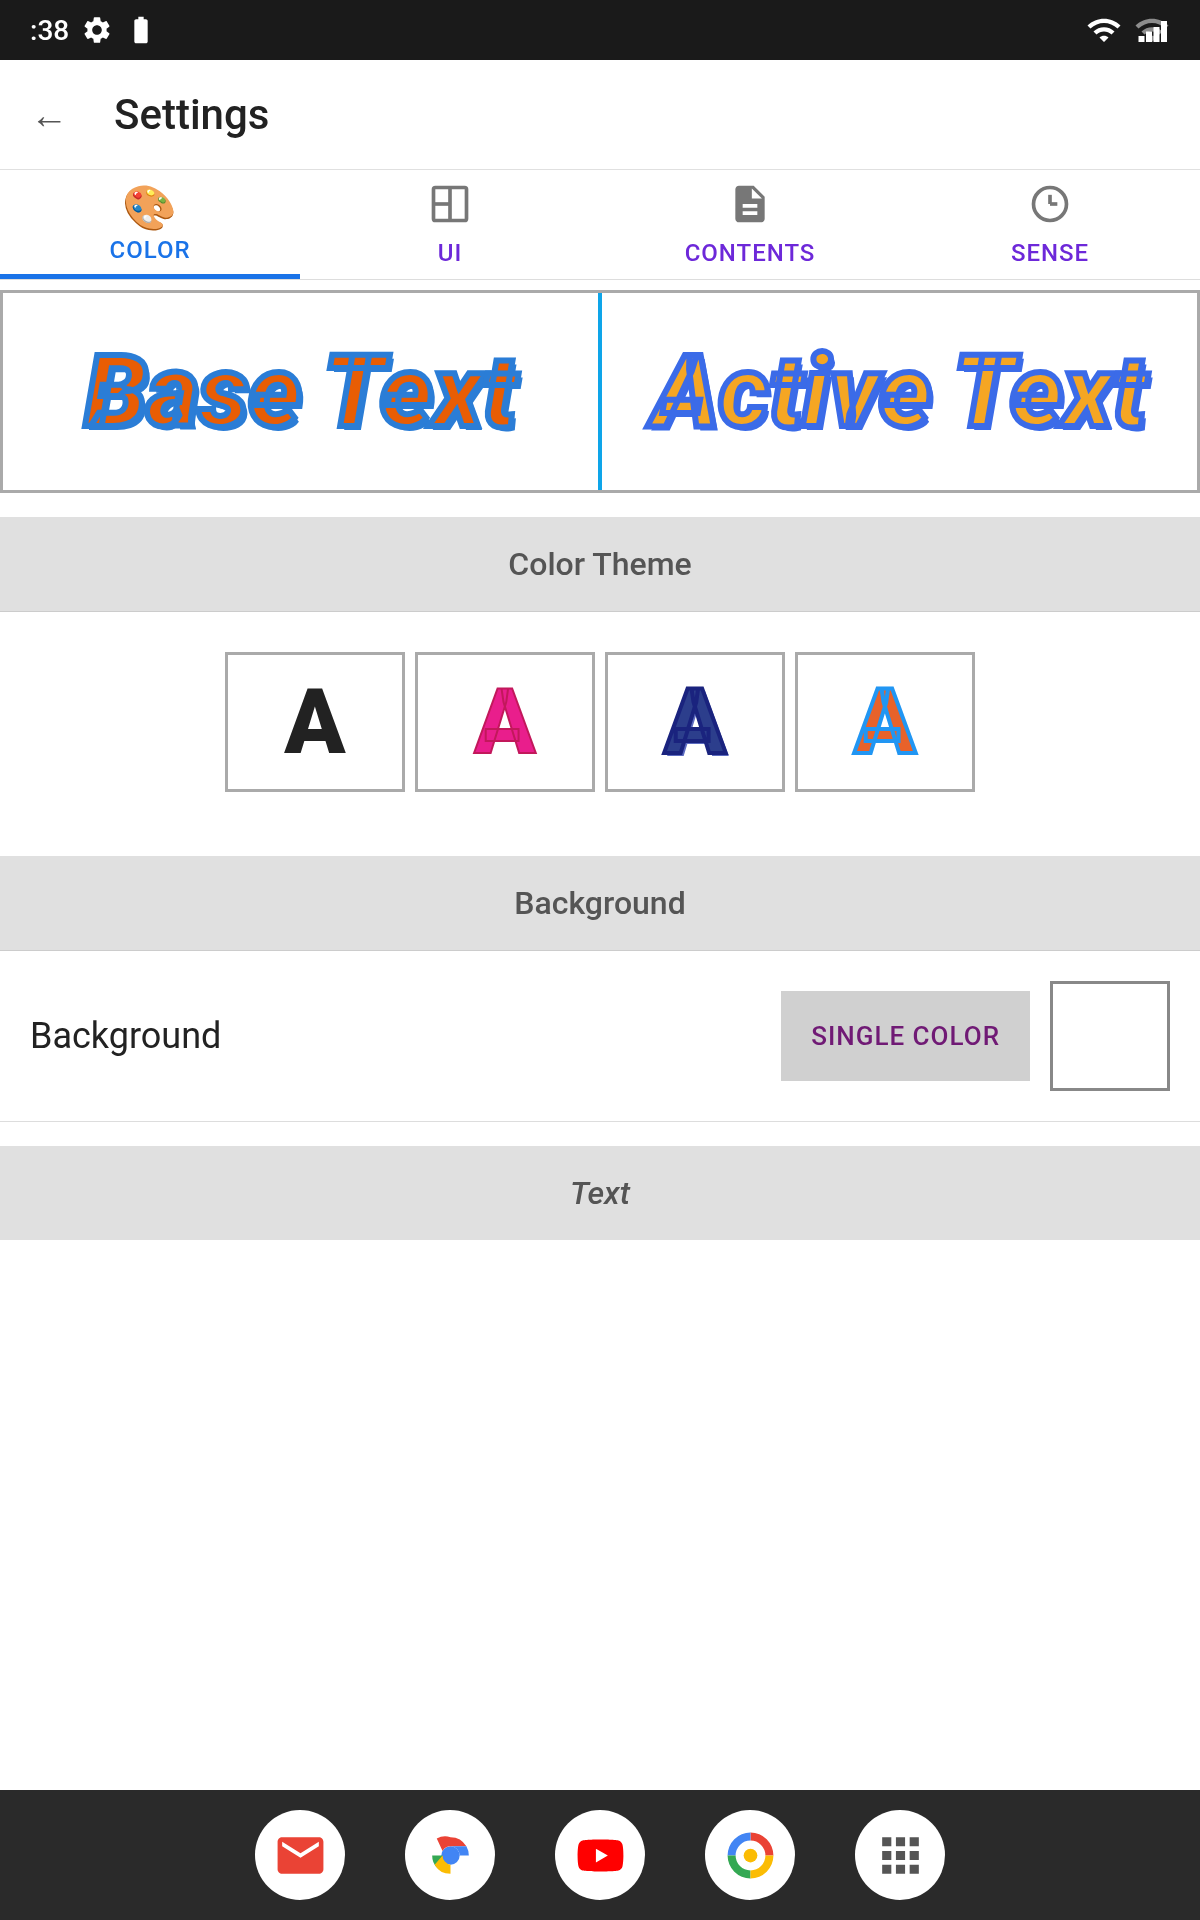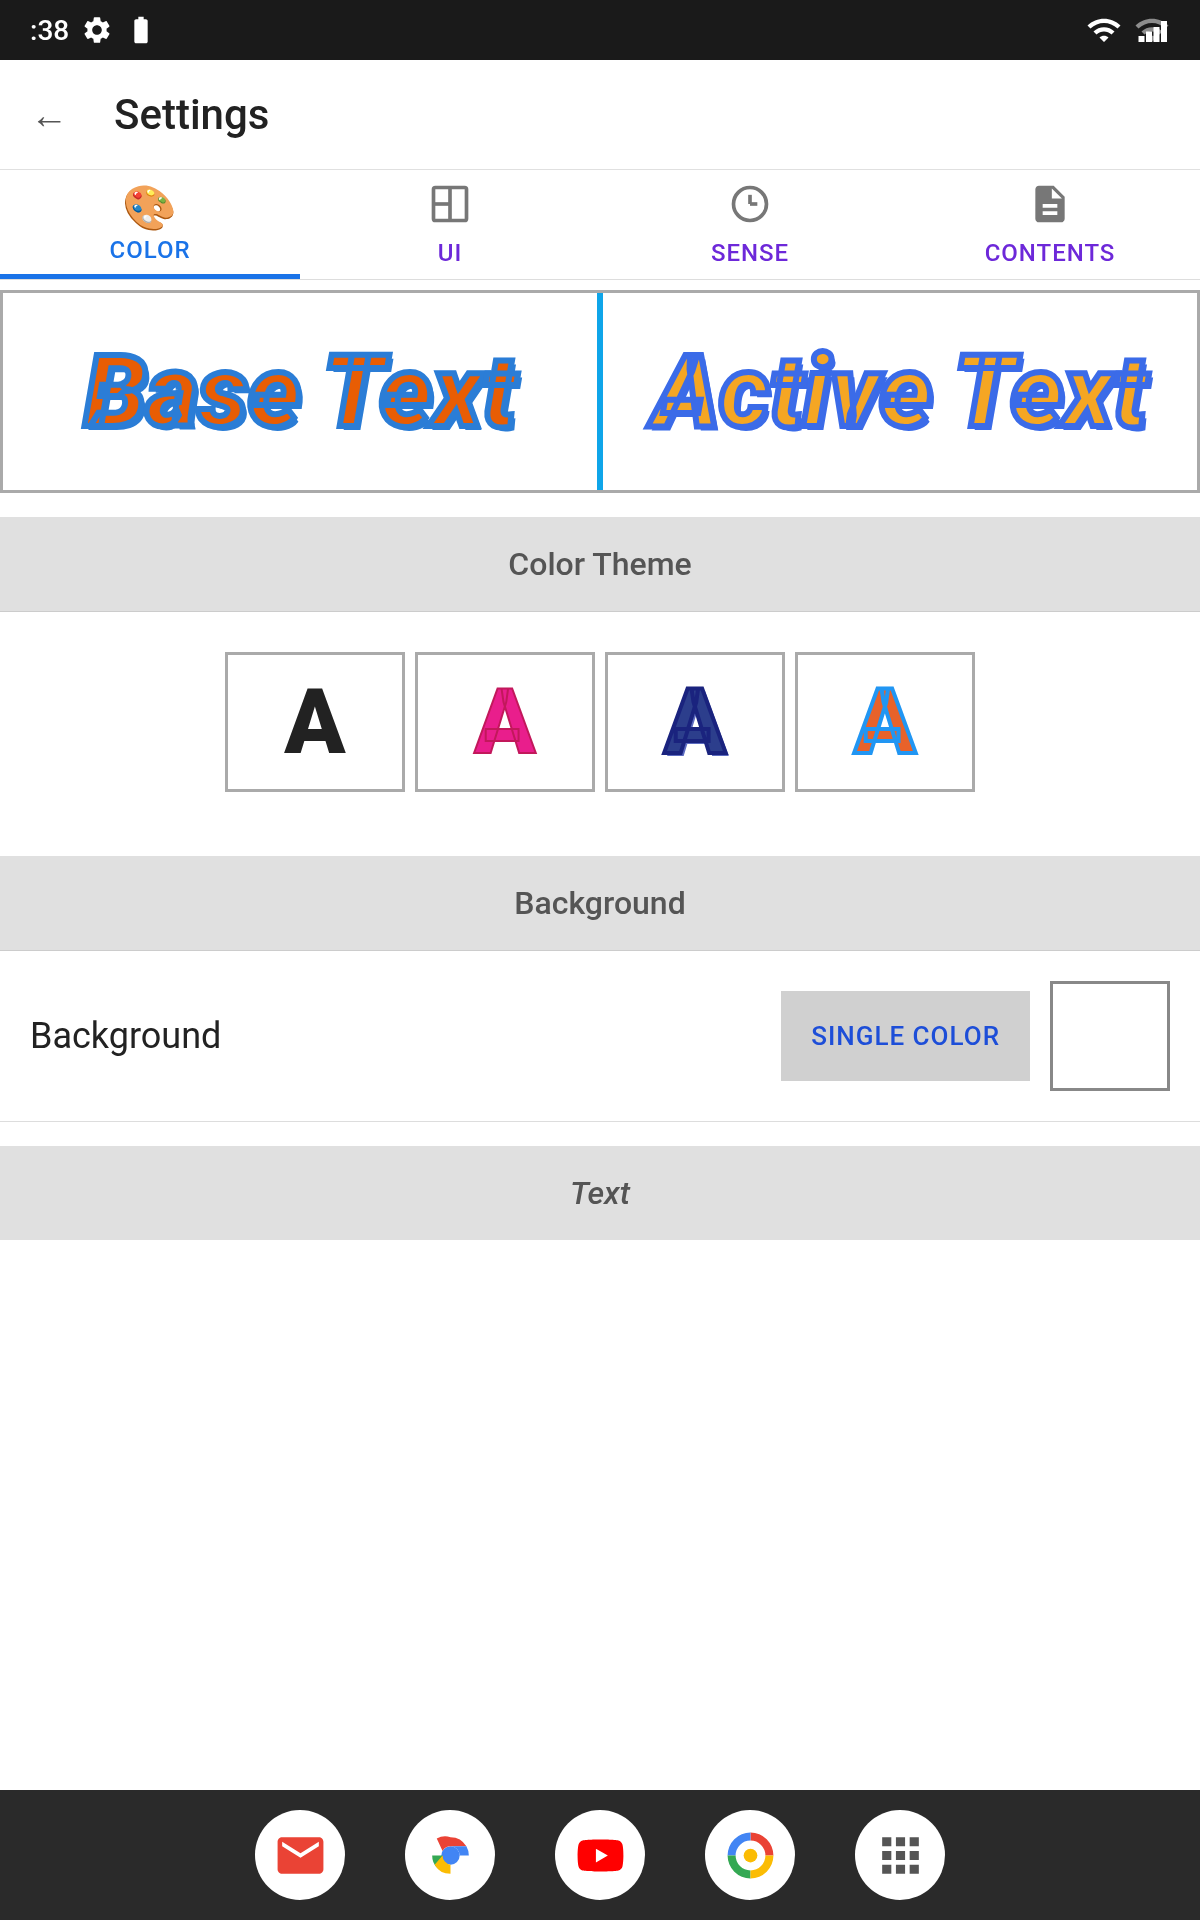"SENSE" div.tab { order: before "CONTENTS" -> after "CONTENTS" }
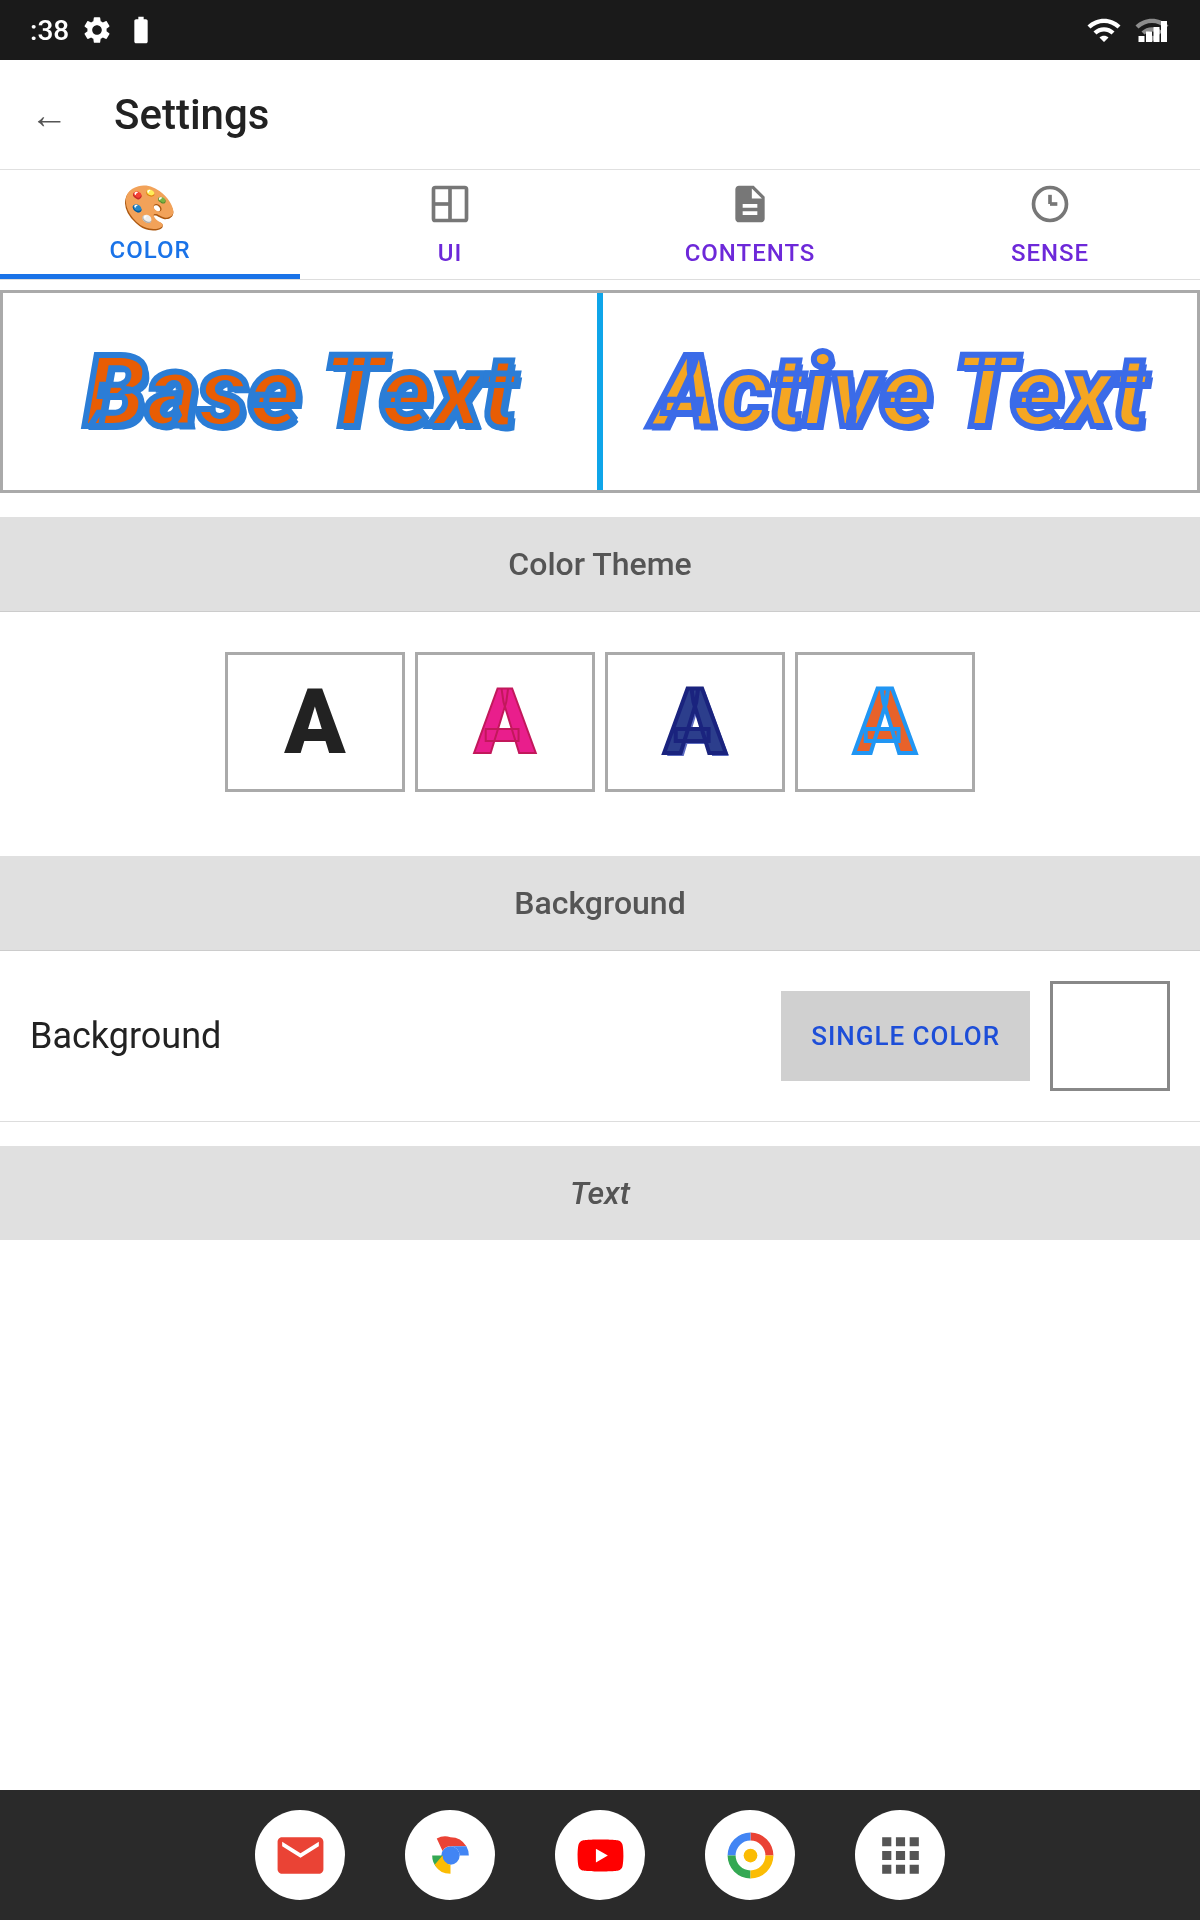"Base Text" .preview-base { border-right: 6px solid #0ea5e9 -> 4px solid #0ea5e9 }
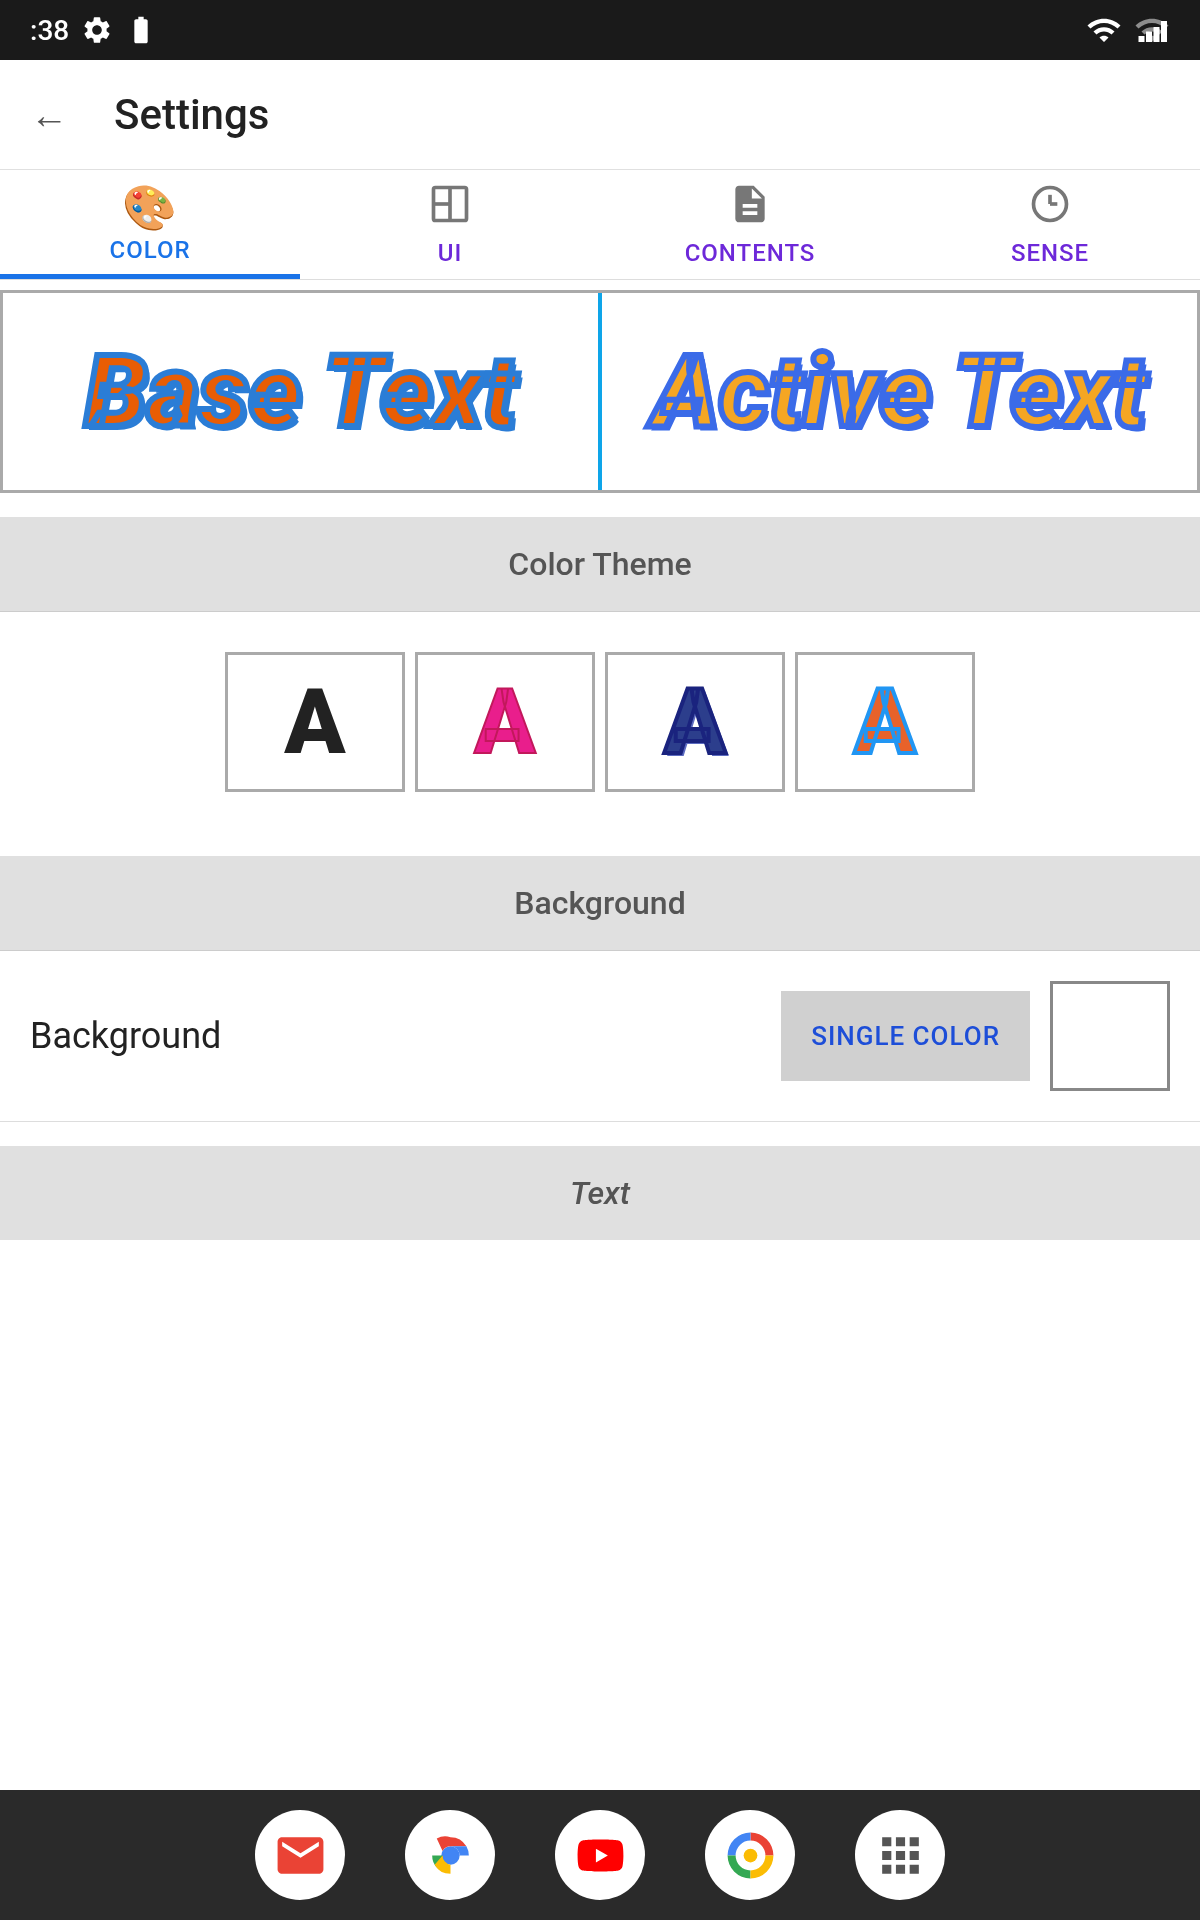"SINGLE COLOR" .single-color-btn { color: #1d4ed8 -> #701a75 }
